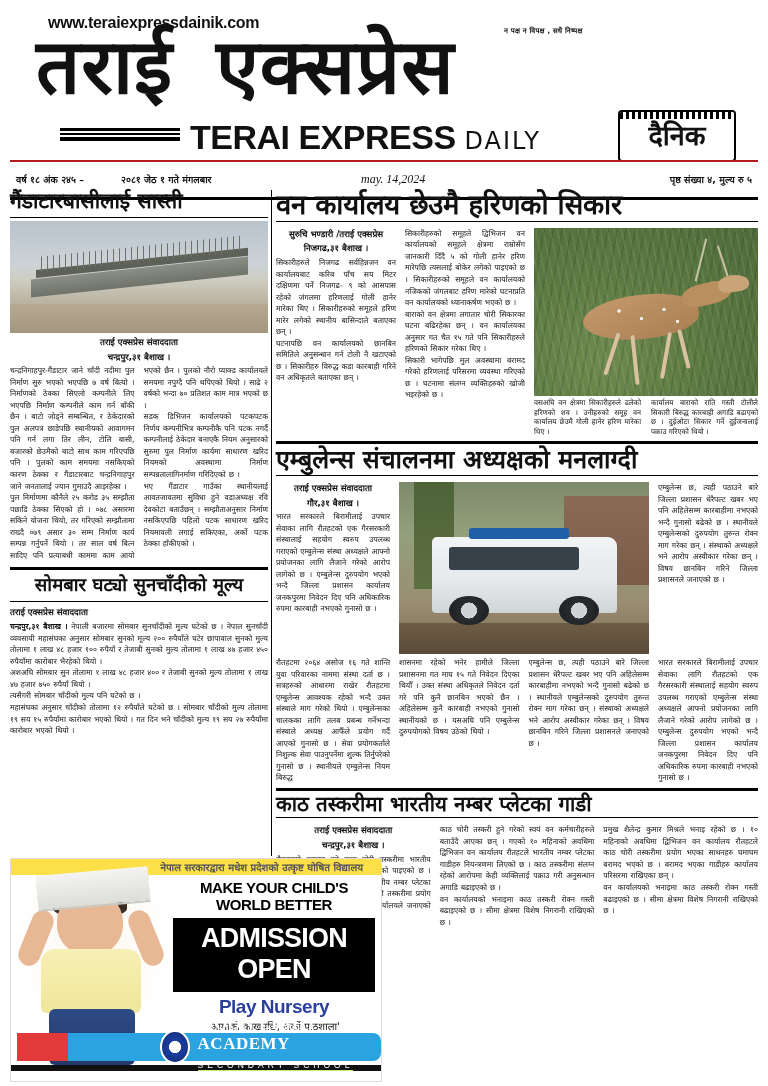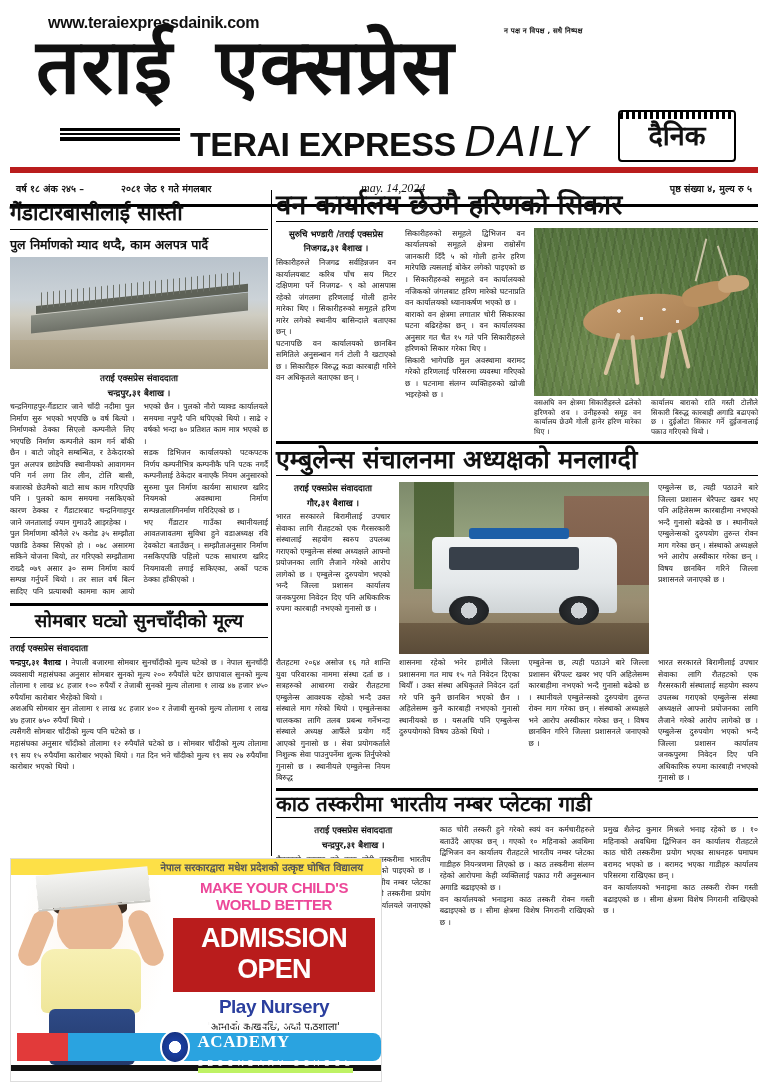"DAILY" .title-en .daily { font-size: 41px -> 24px; font-style: italic -> none }
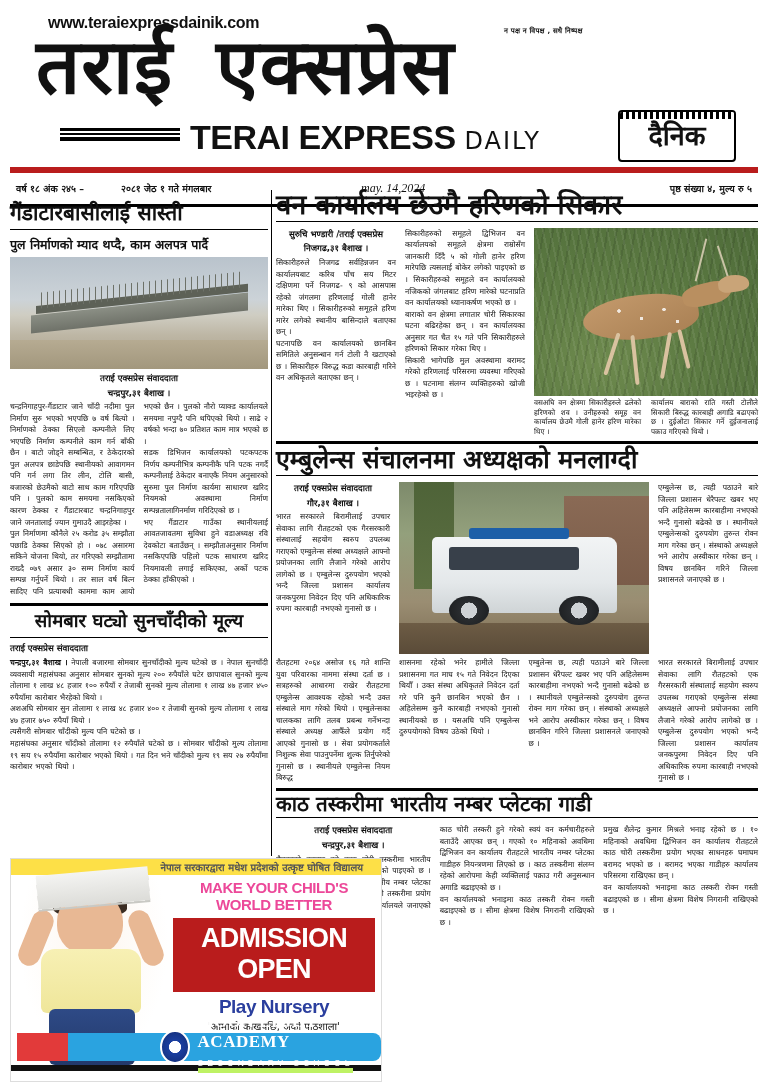"वर्ष १८ अंक २४५ –" .datebar { border-top: 6px solid #b91c1c -> 2px solid #b91c1c; top: 167px -> 160px }
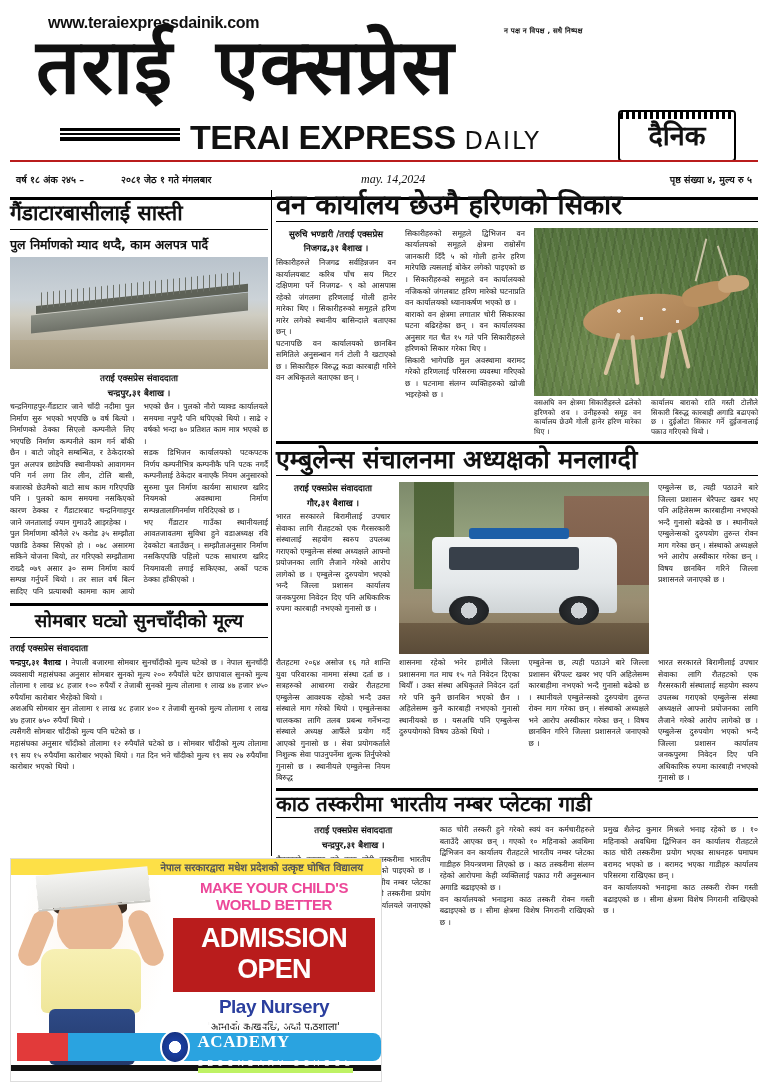"गैंडाटारबासीलाई सास्ती" .col-left { top: 12px -> 0 }
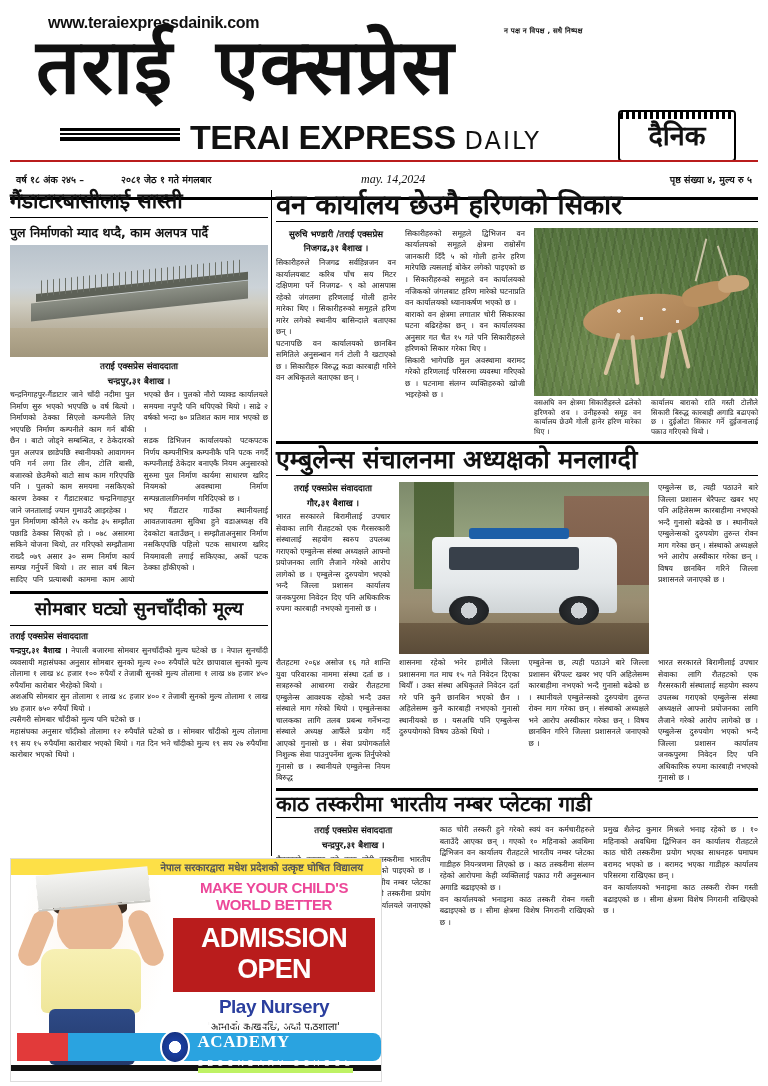"पुल निर्माणको म्याद थप्दै, काम" div.sub-left { html: <div>पुल निर्माणको म्याद थप्दै, काम अलपत्र पार्दै</div> -> none }
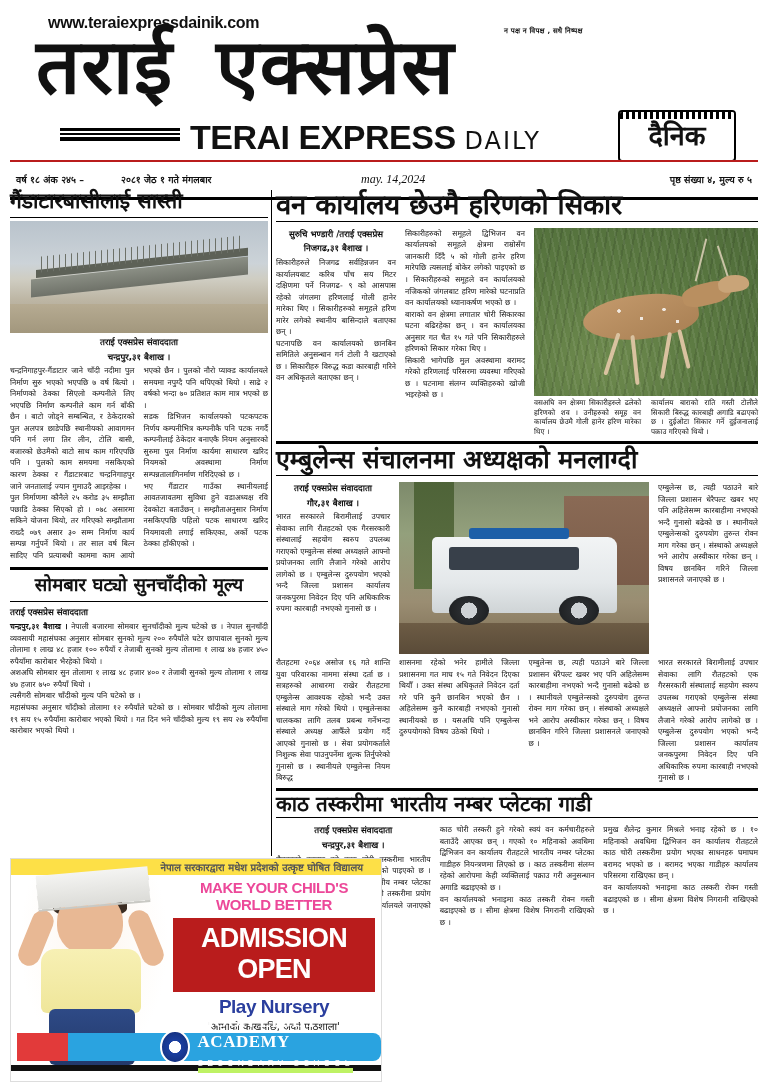"MAKE YOUR CHILD'S WORLD BETTER" .ad-h1 { color: #ec4899 -> #000000 }
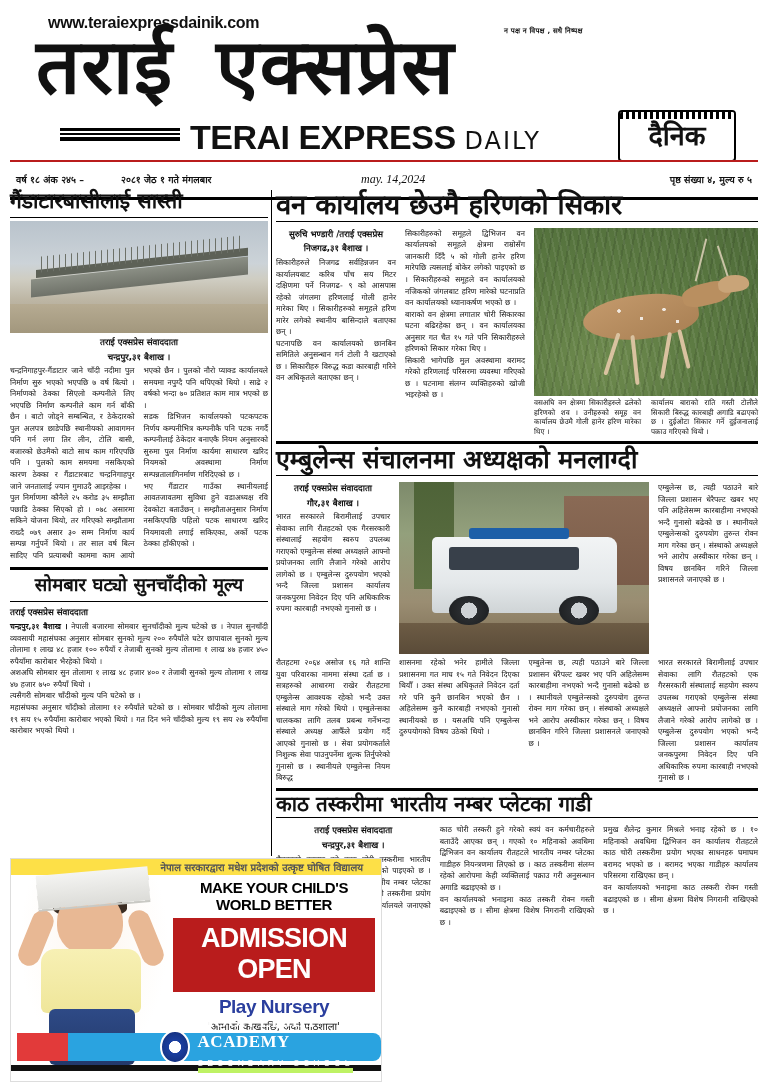"ADMISSION OPEN" .ad-band { background: #b91c1c -> #000000 }
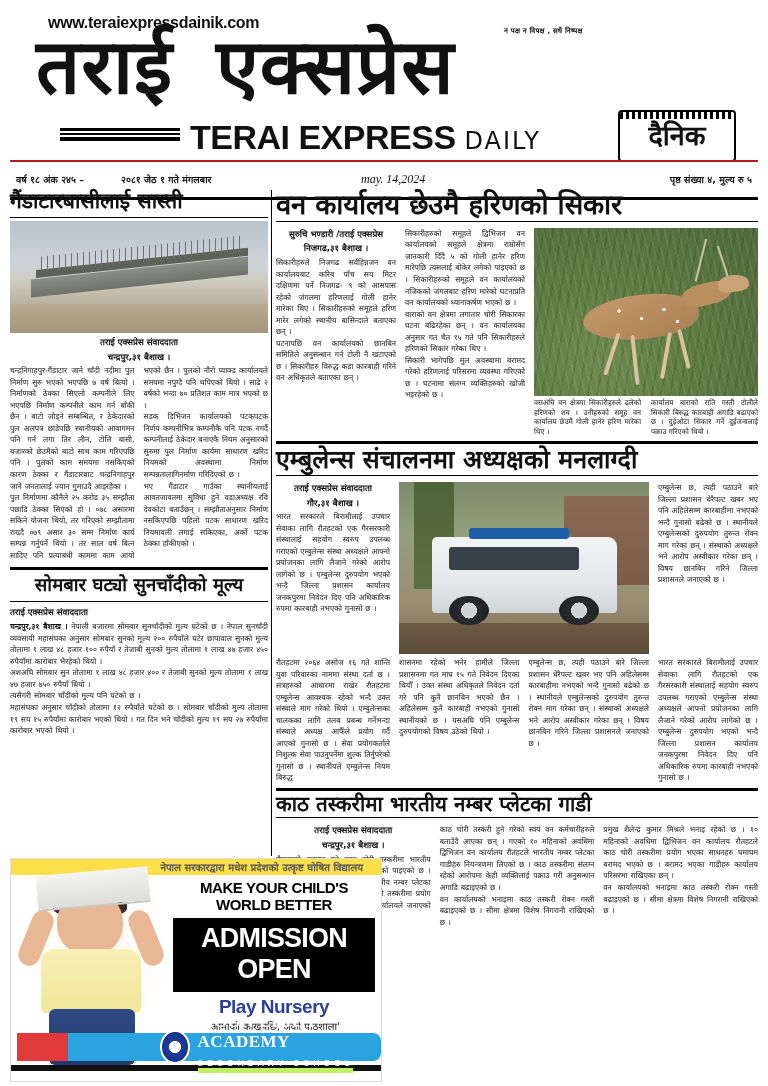"SECONDARY SCHOOL" .ad-school .n2 { border-bottom: 5px solid #bef264 -> 1px solid #bef264 }
